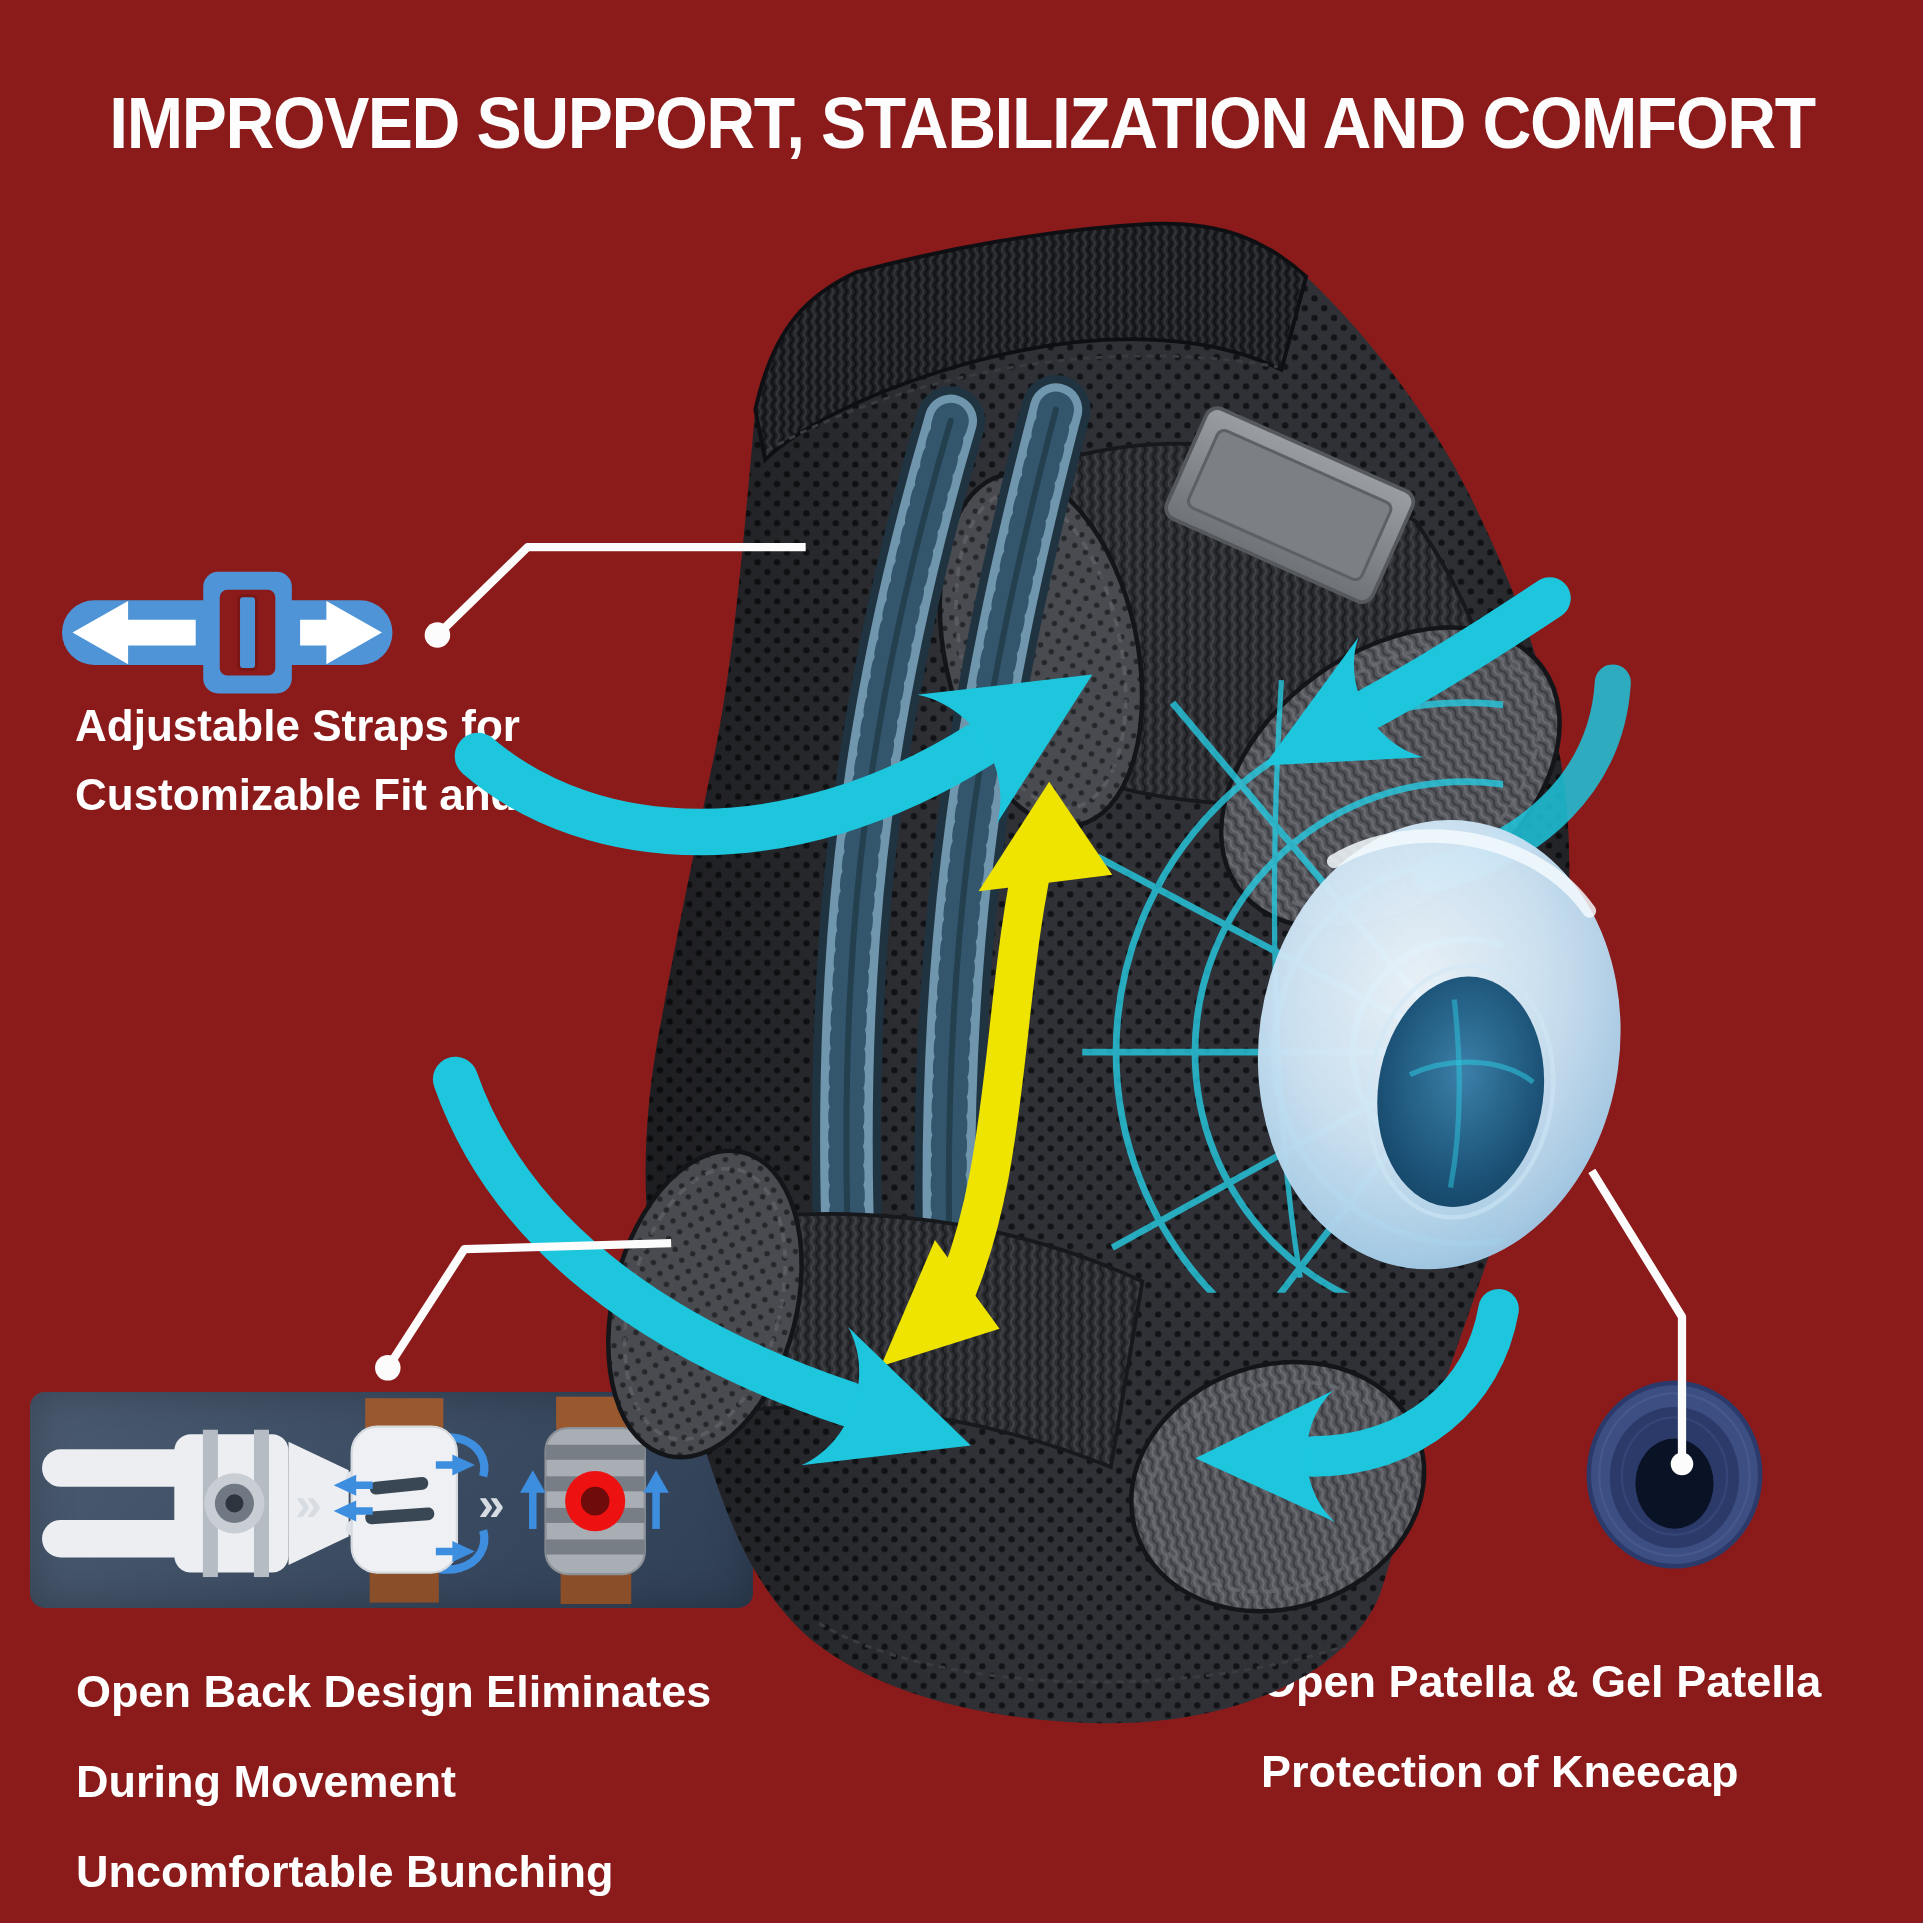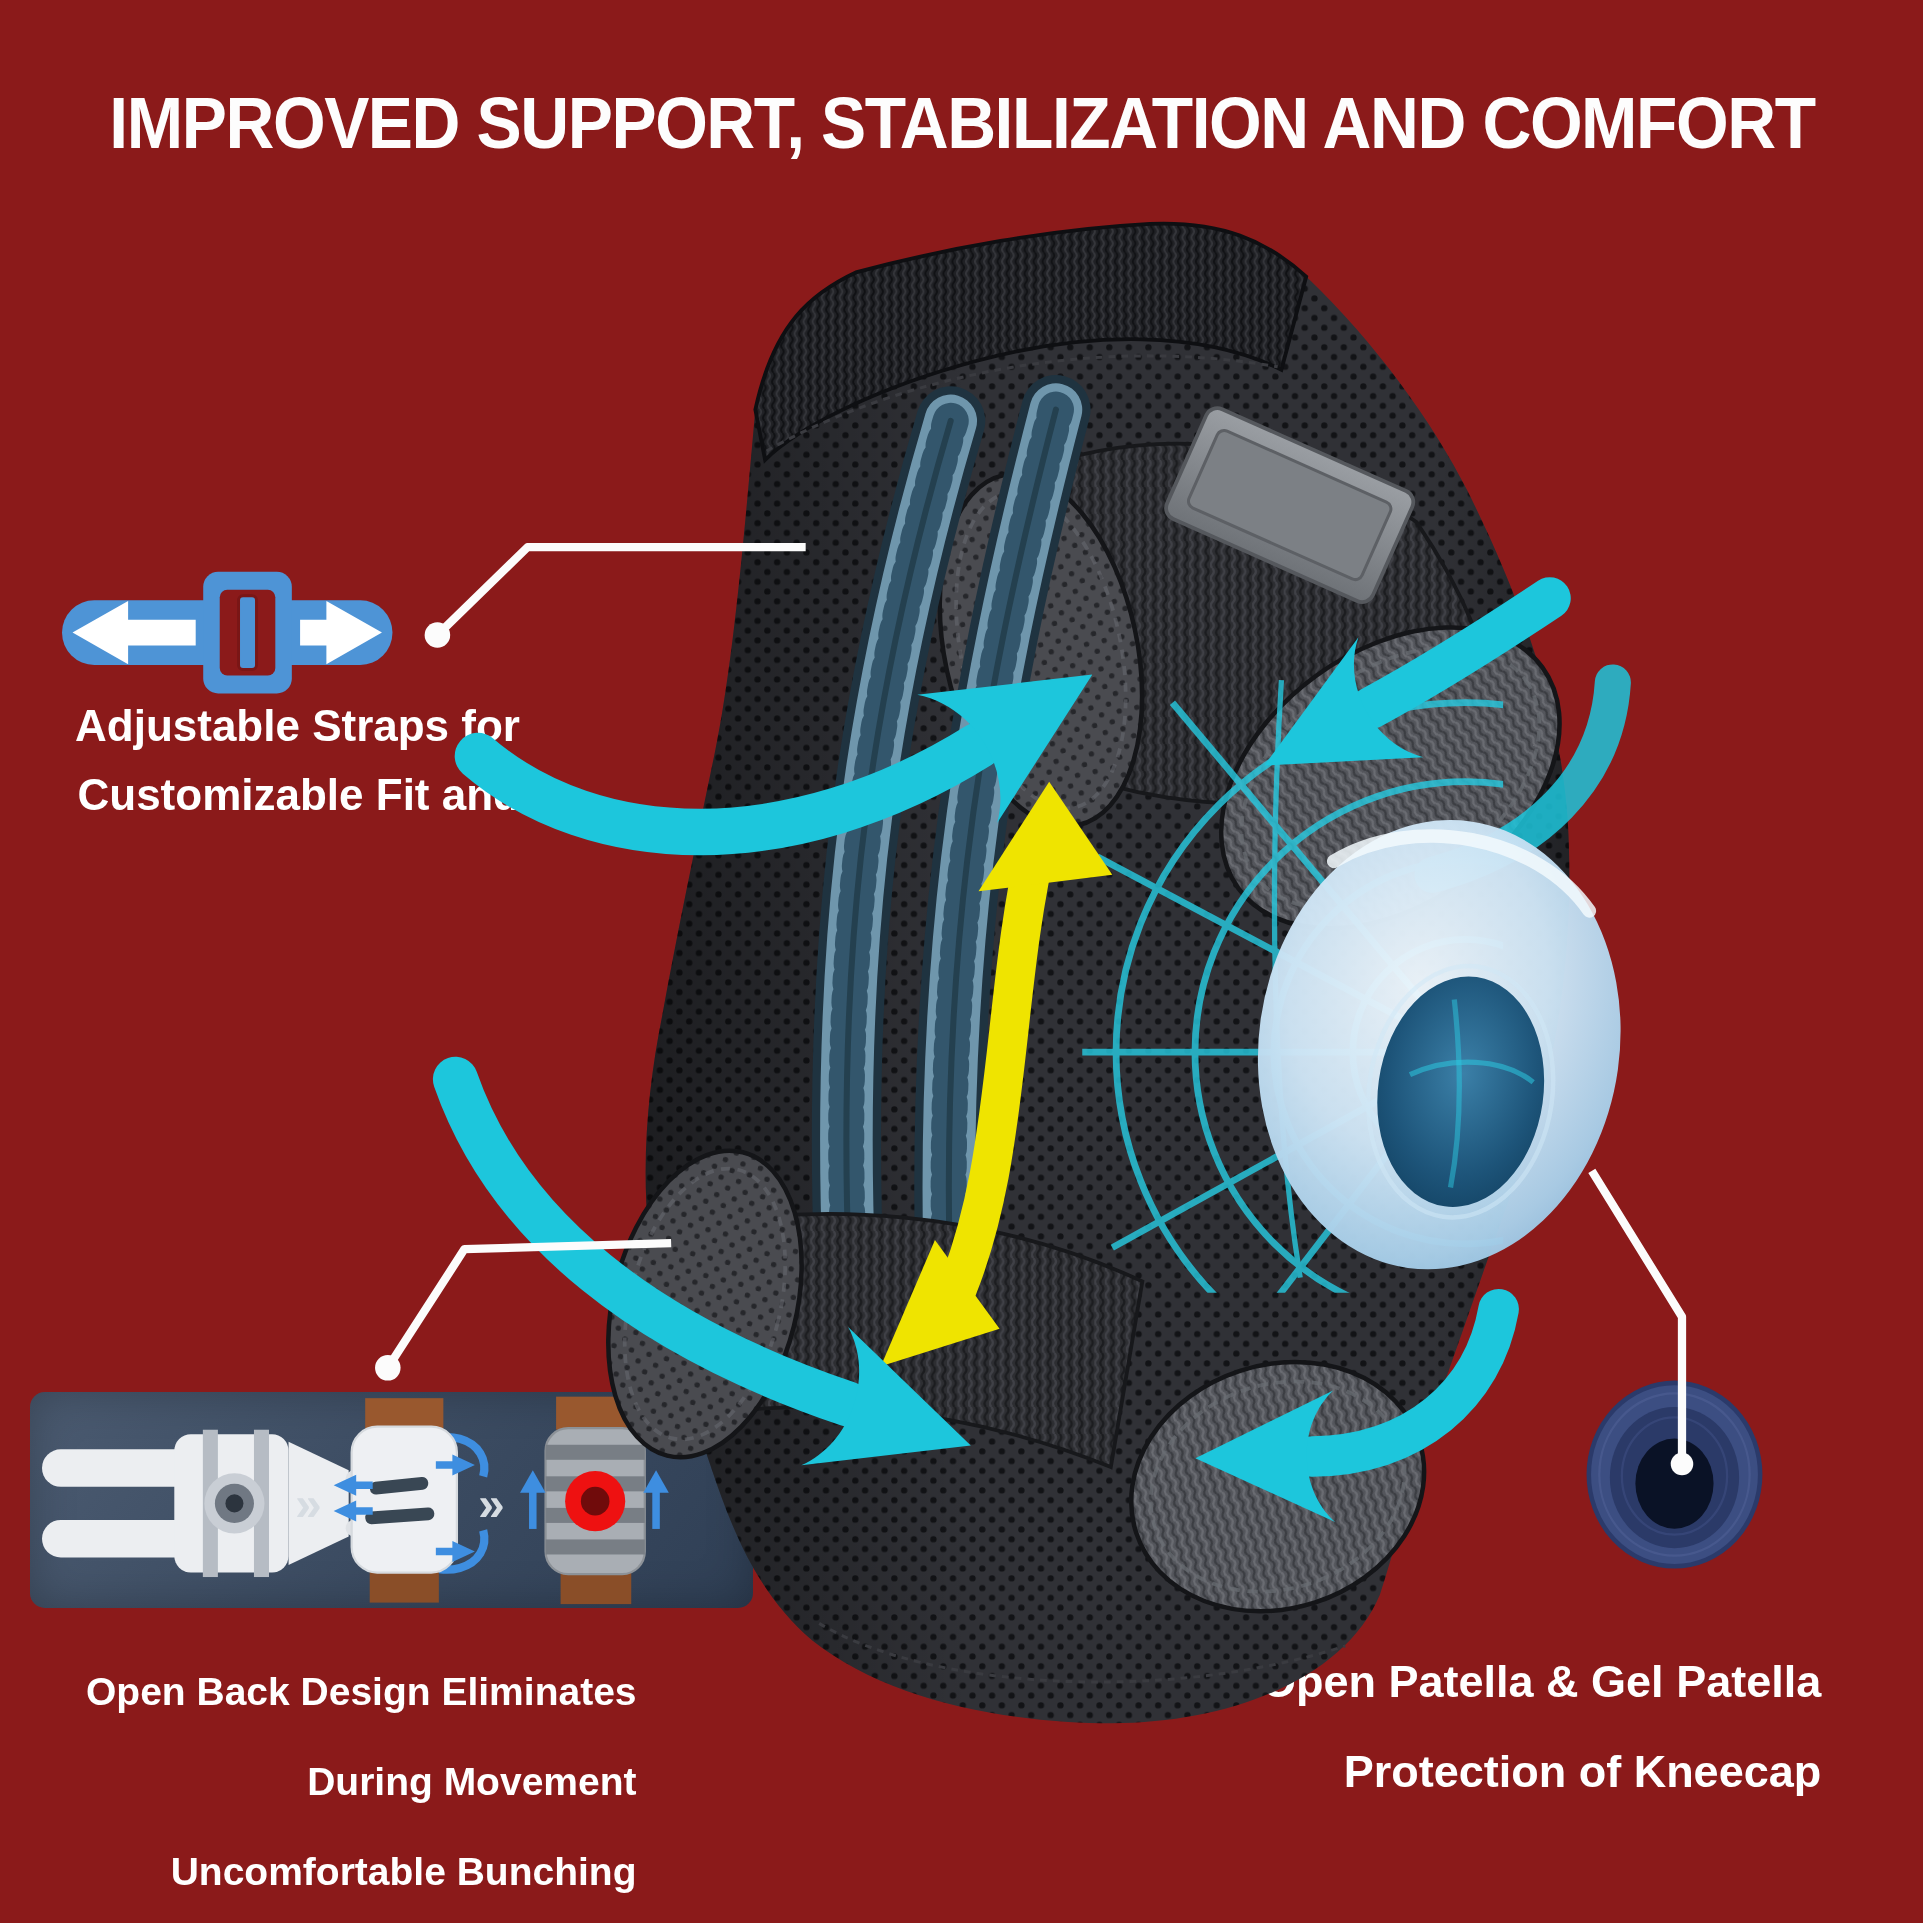"Adjustable Straps for" .callout .ln { text-align: right -> none }
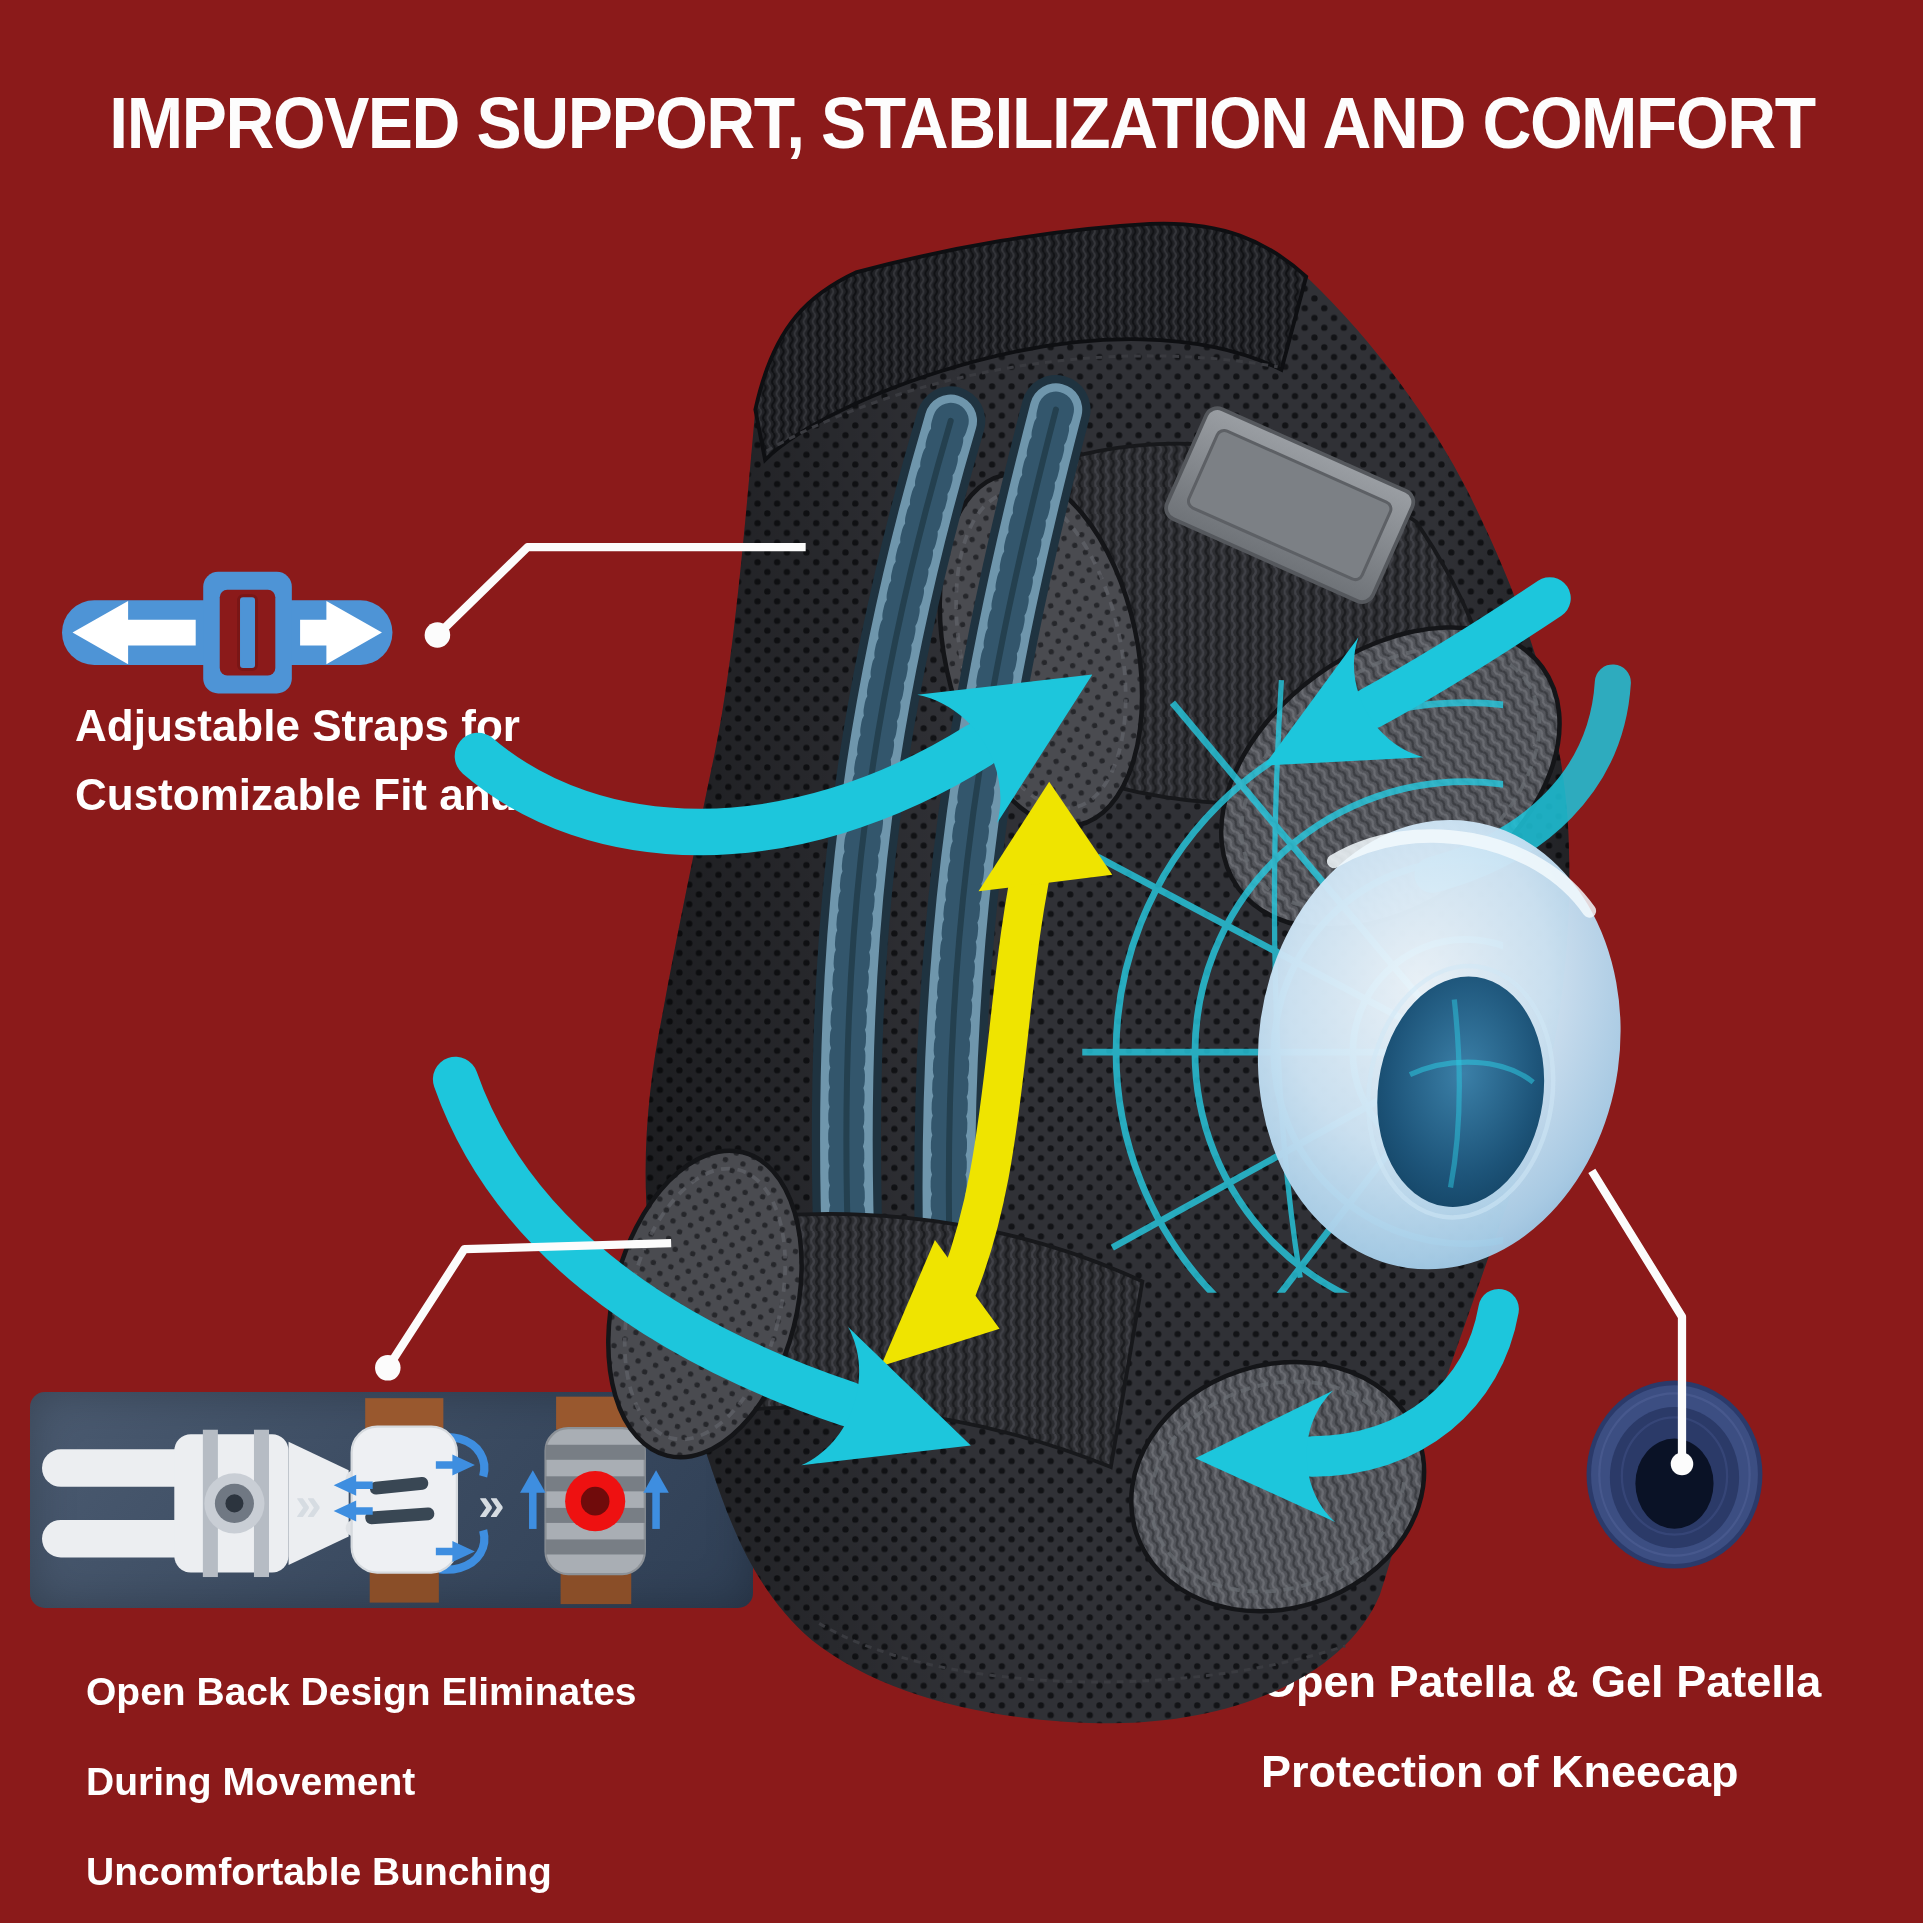"Open Back Design Eliminates" #callout-openback { font-size: 39px -> 45px; left: 86px -> 76px }
